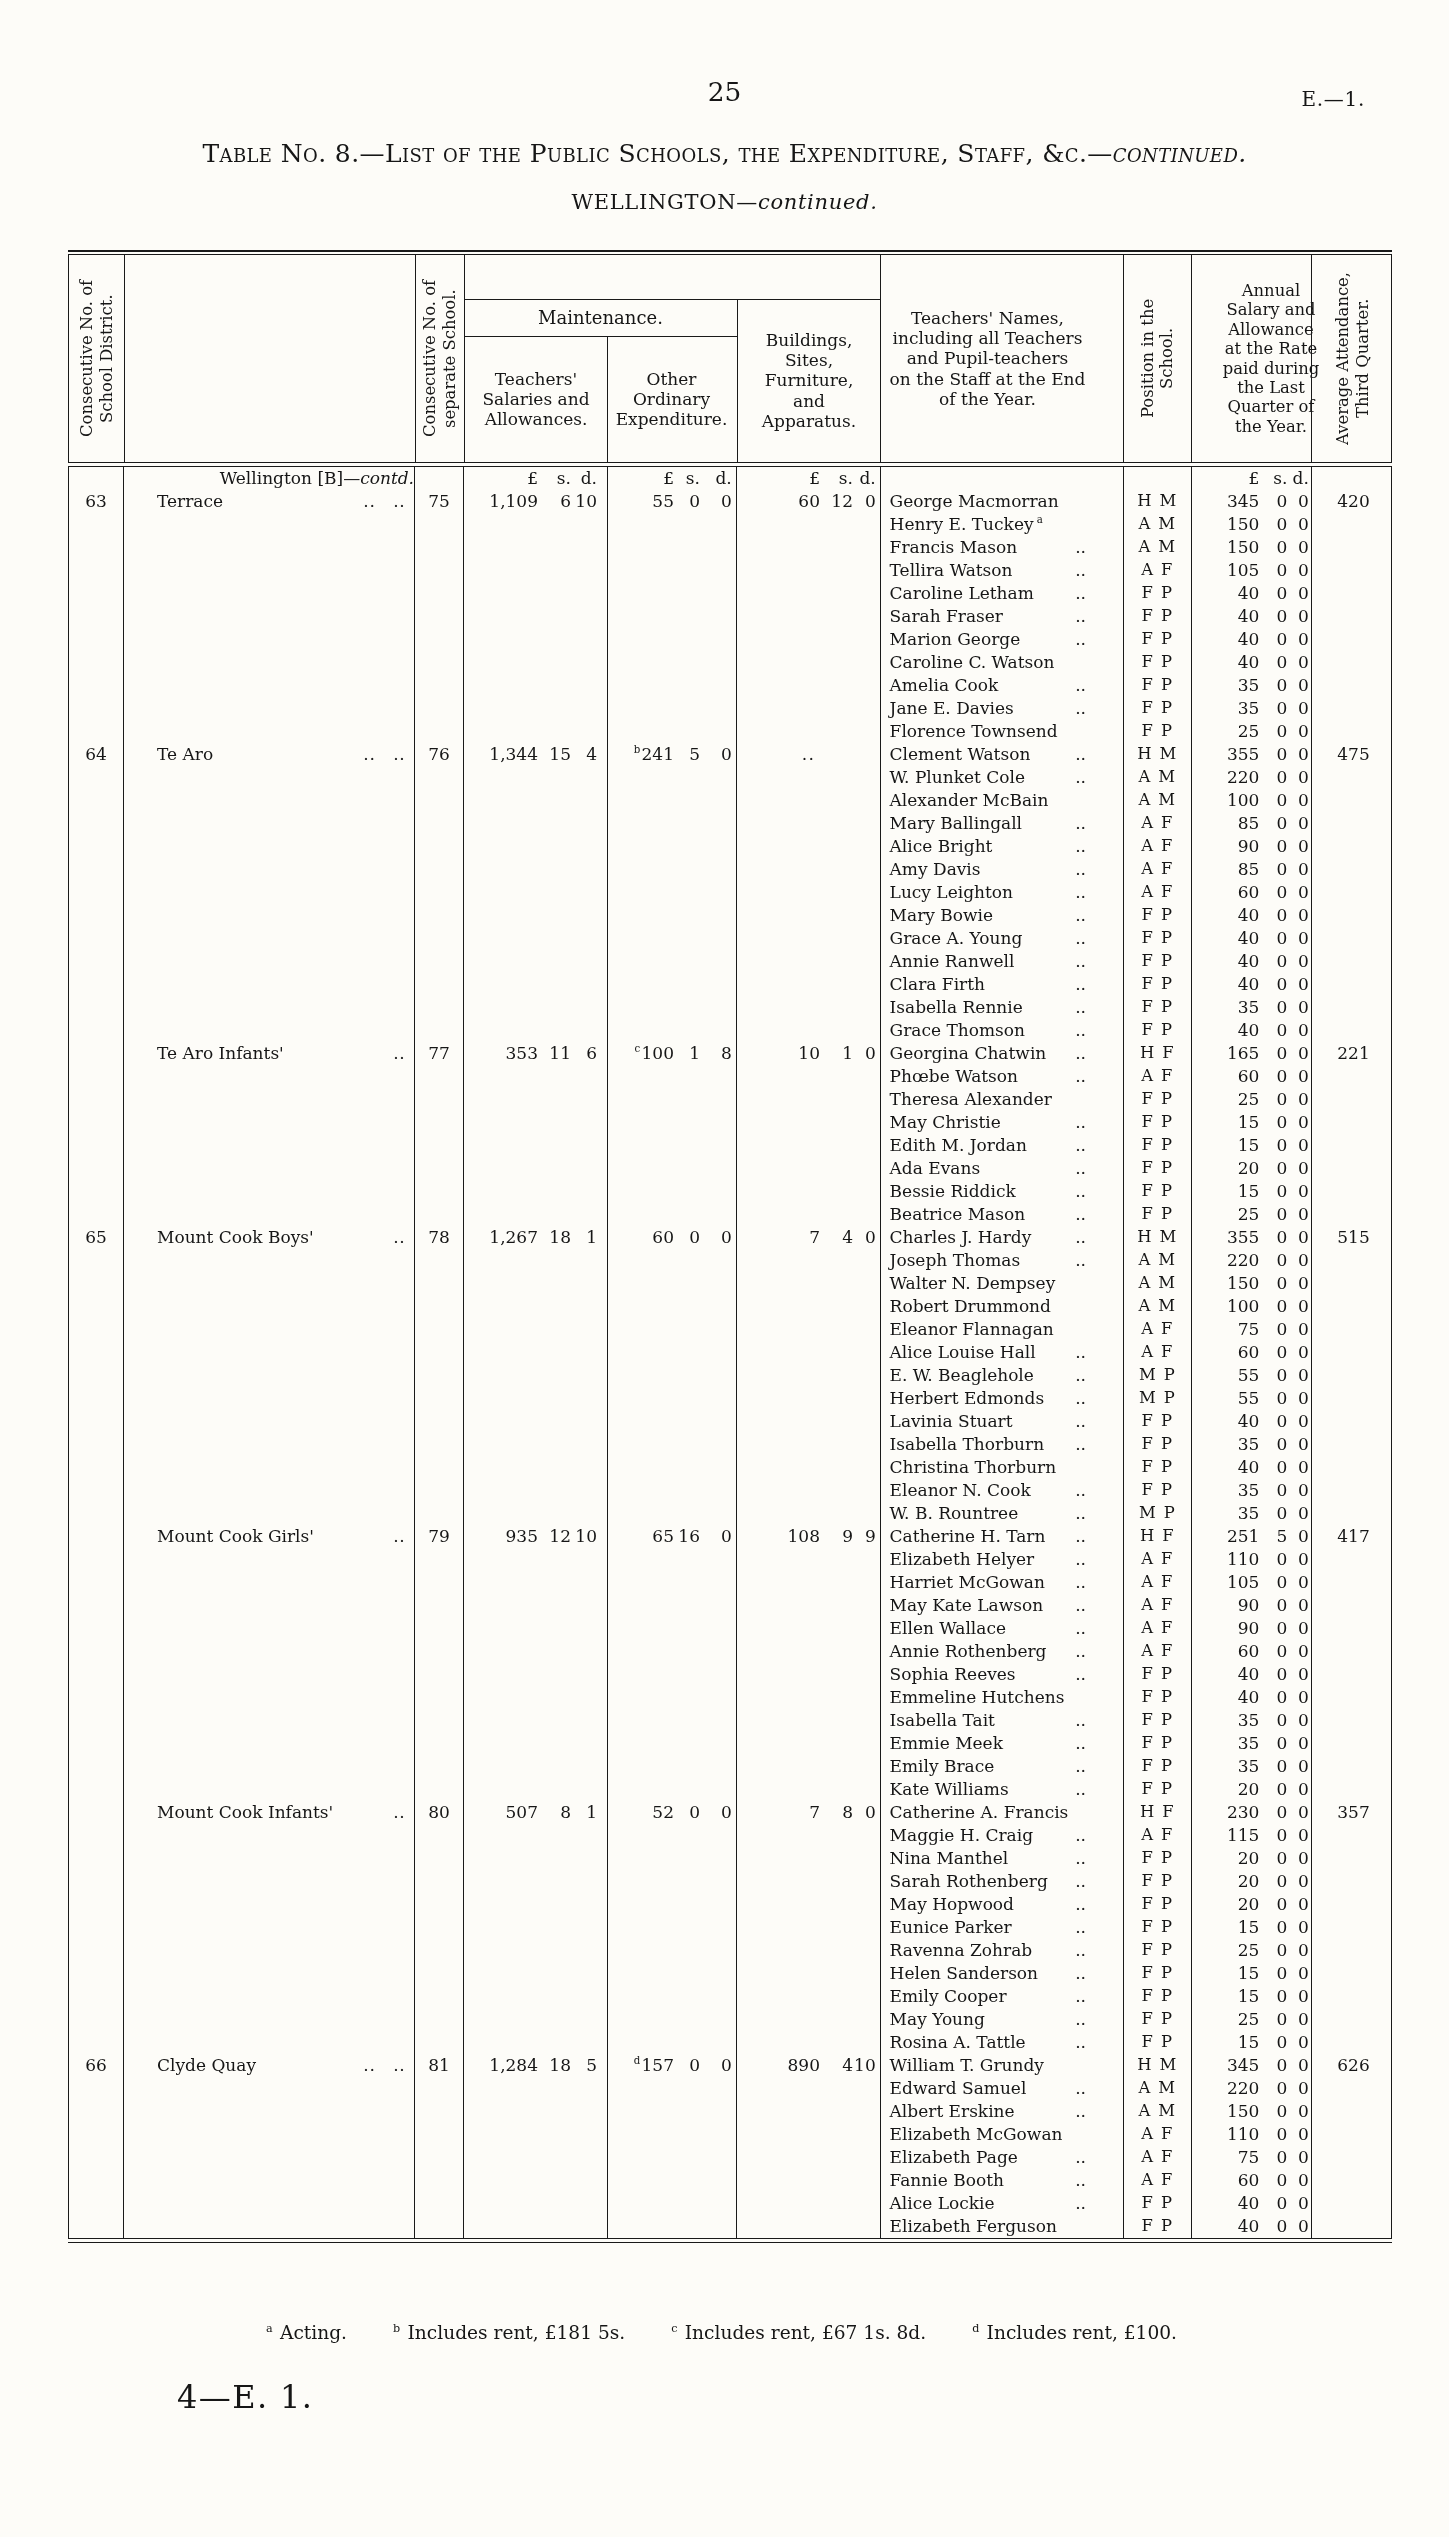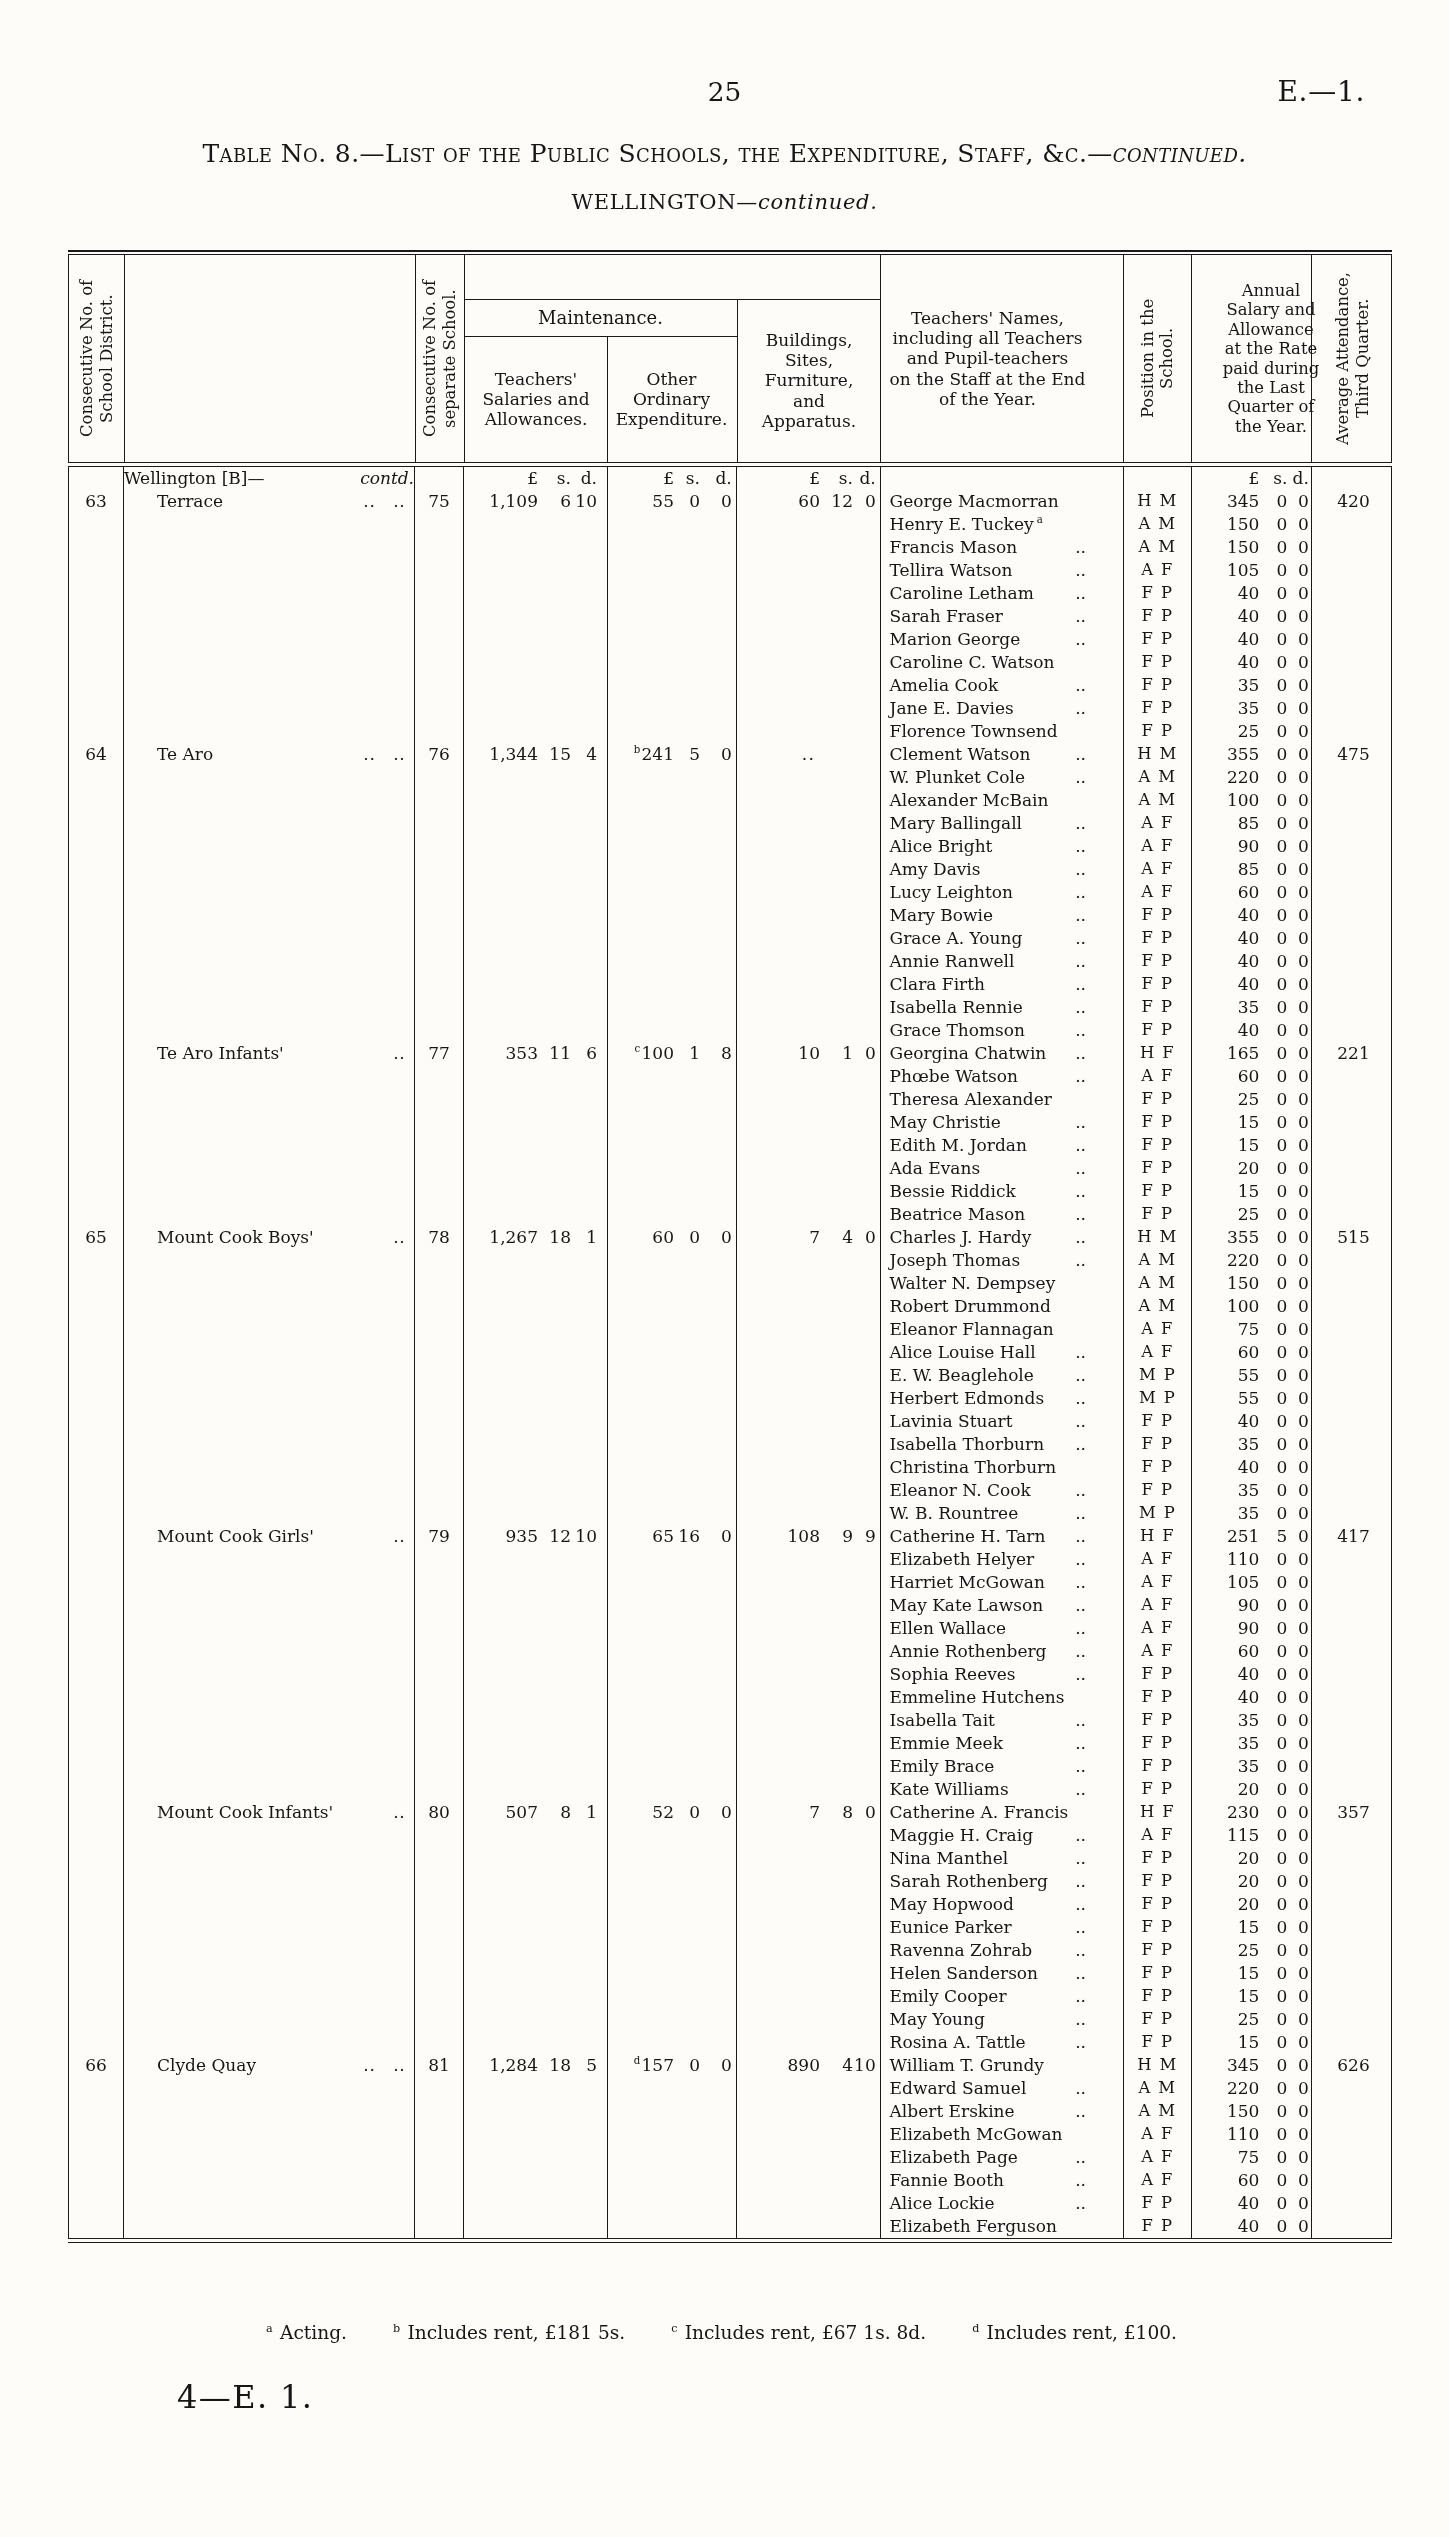"E.—1." .doc-ref { font-size: 28px -> 20px; top: 75px -> 87px }
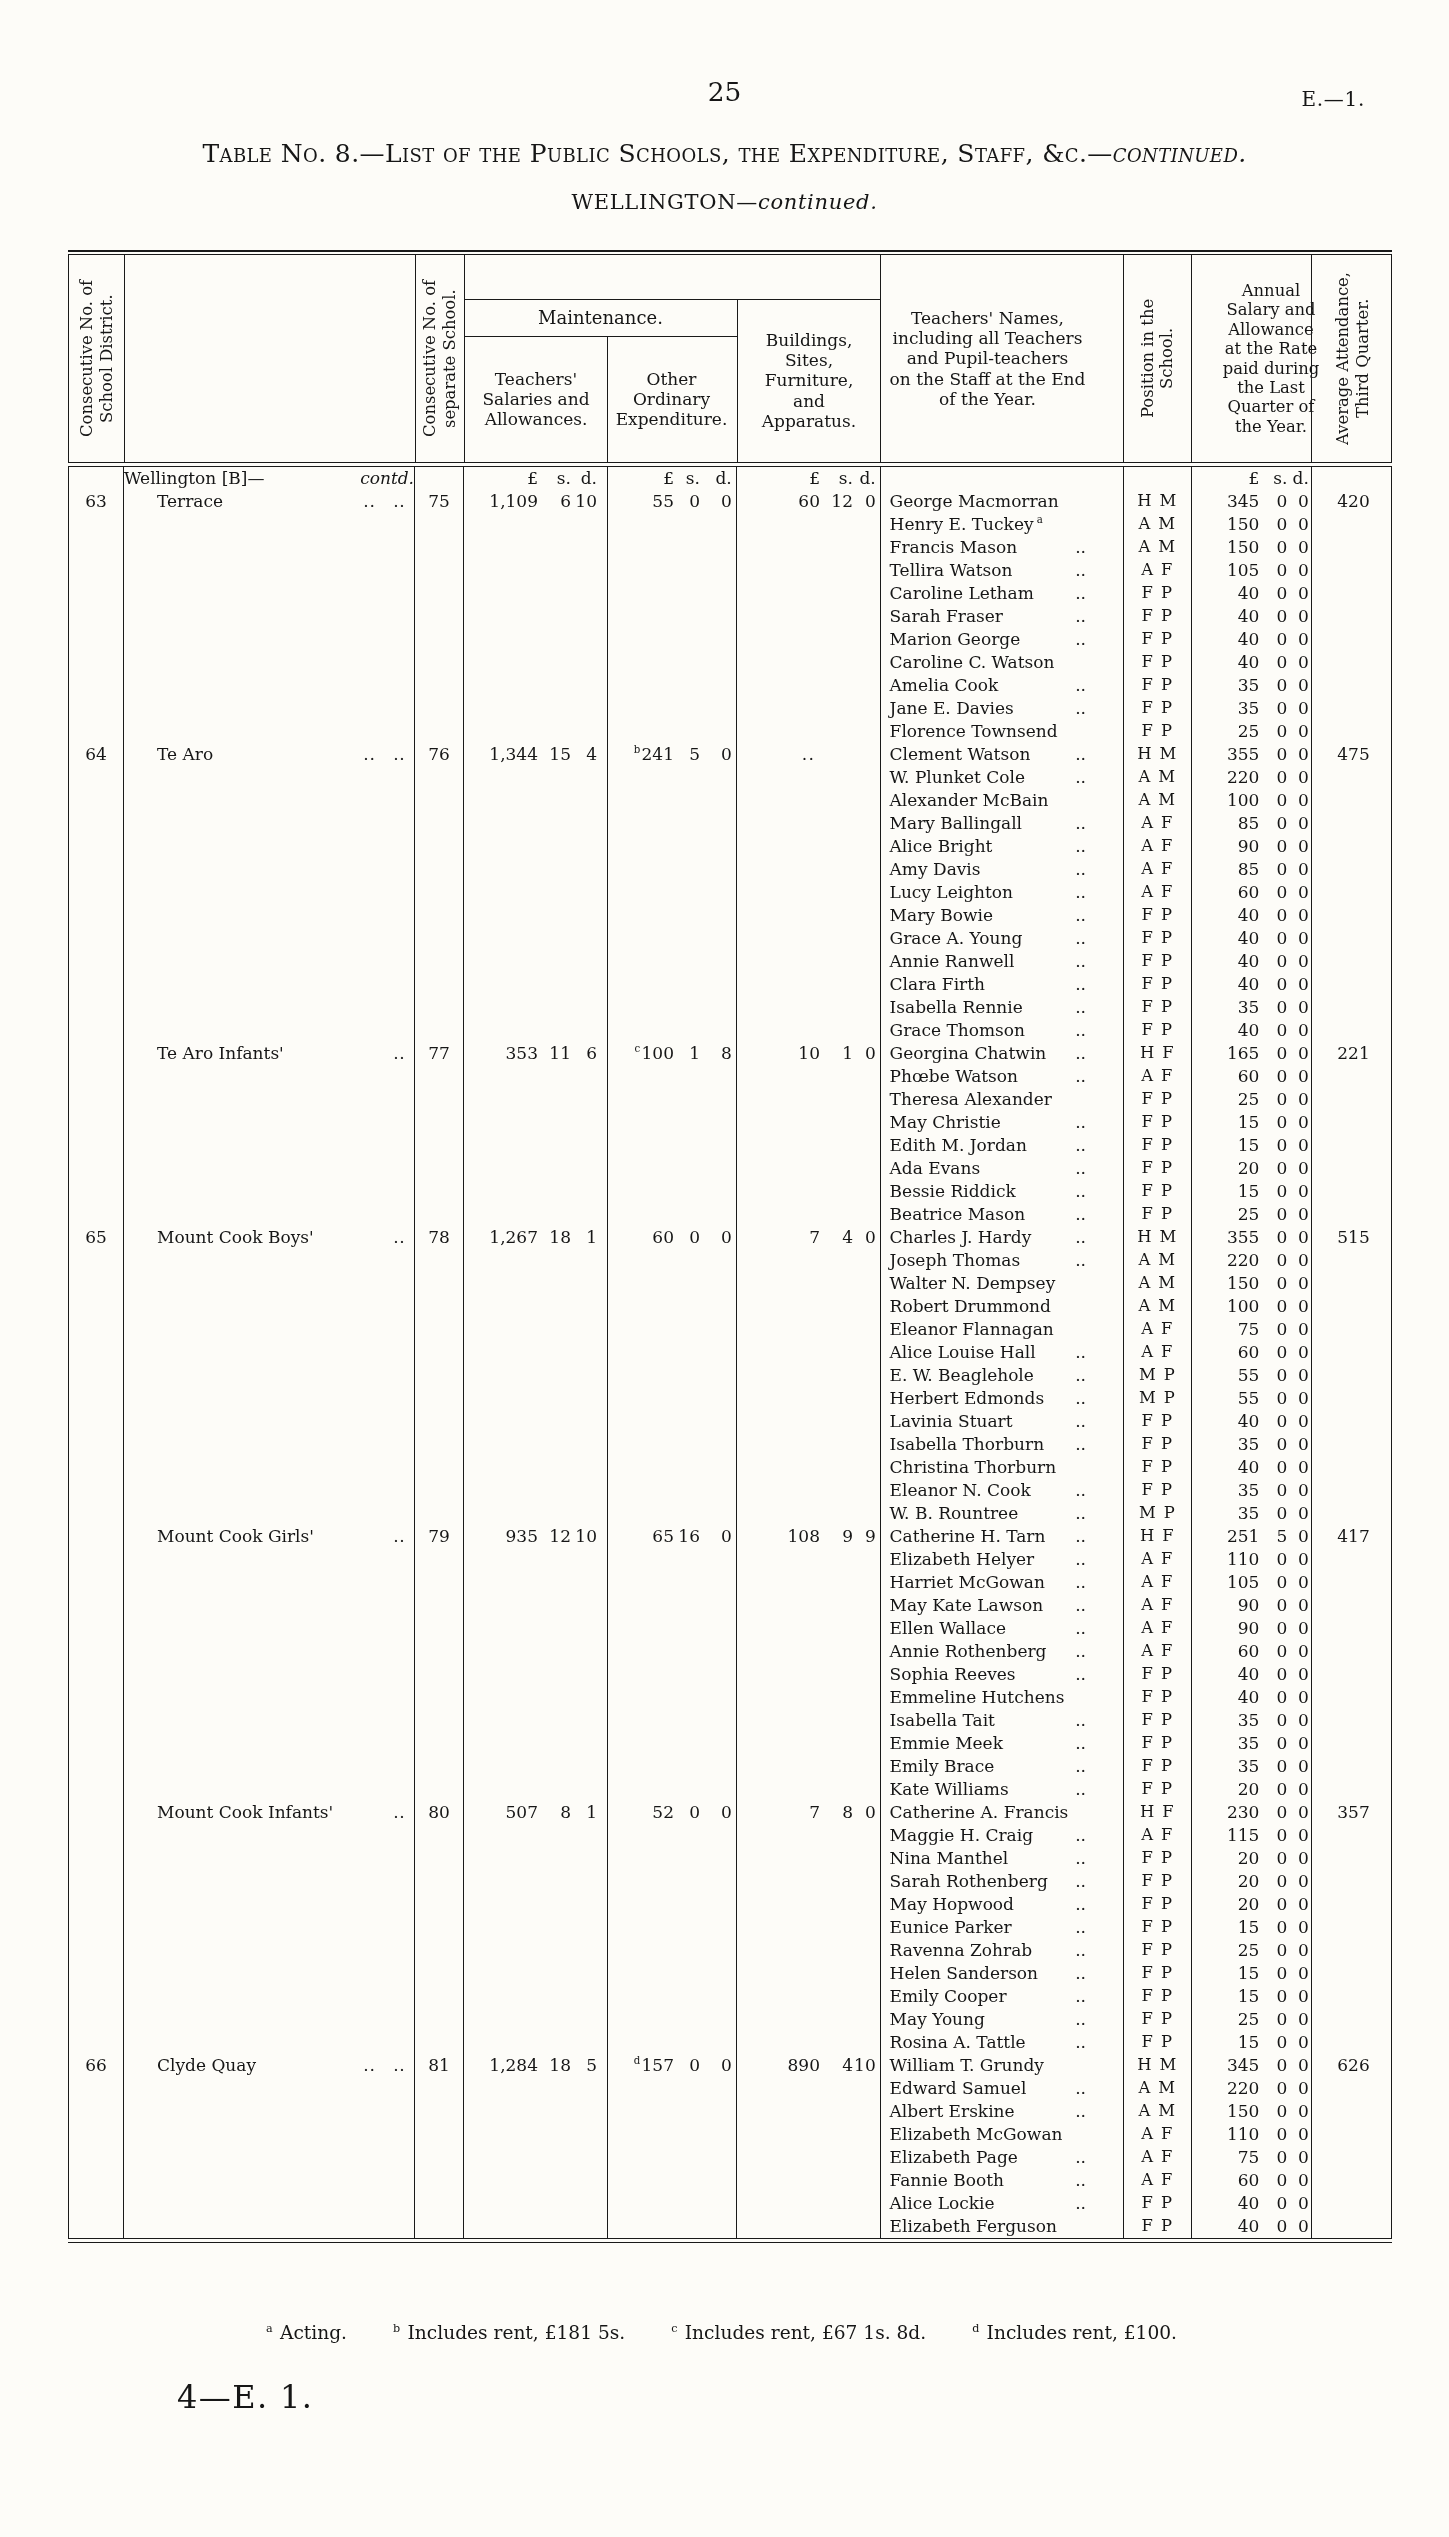"Wellington [B]—" .c.c2.region { justify-content: space-between -> flex-end }
